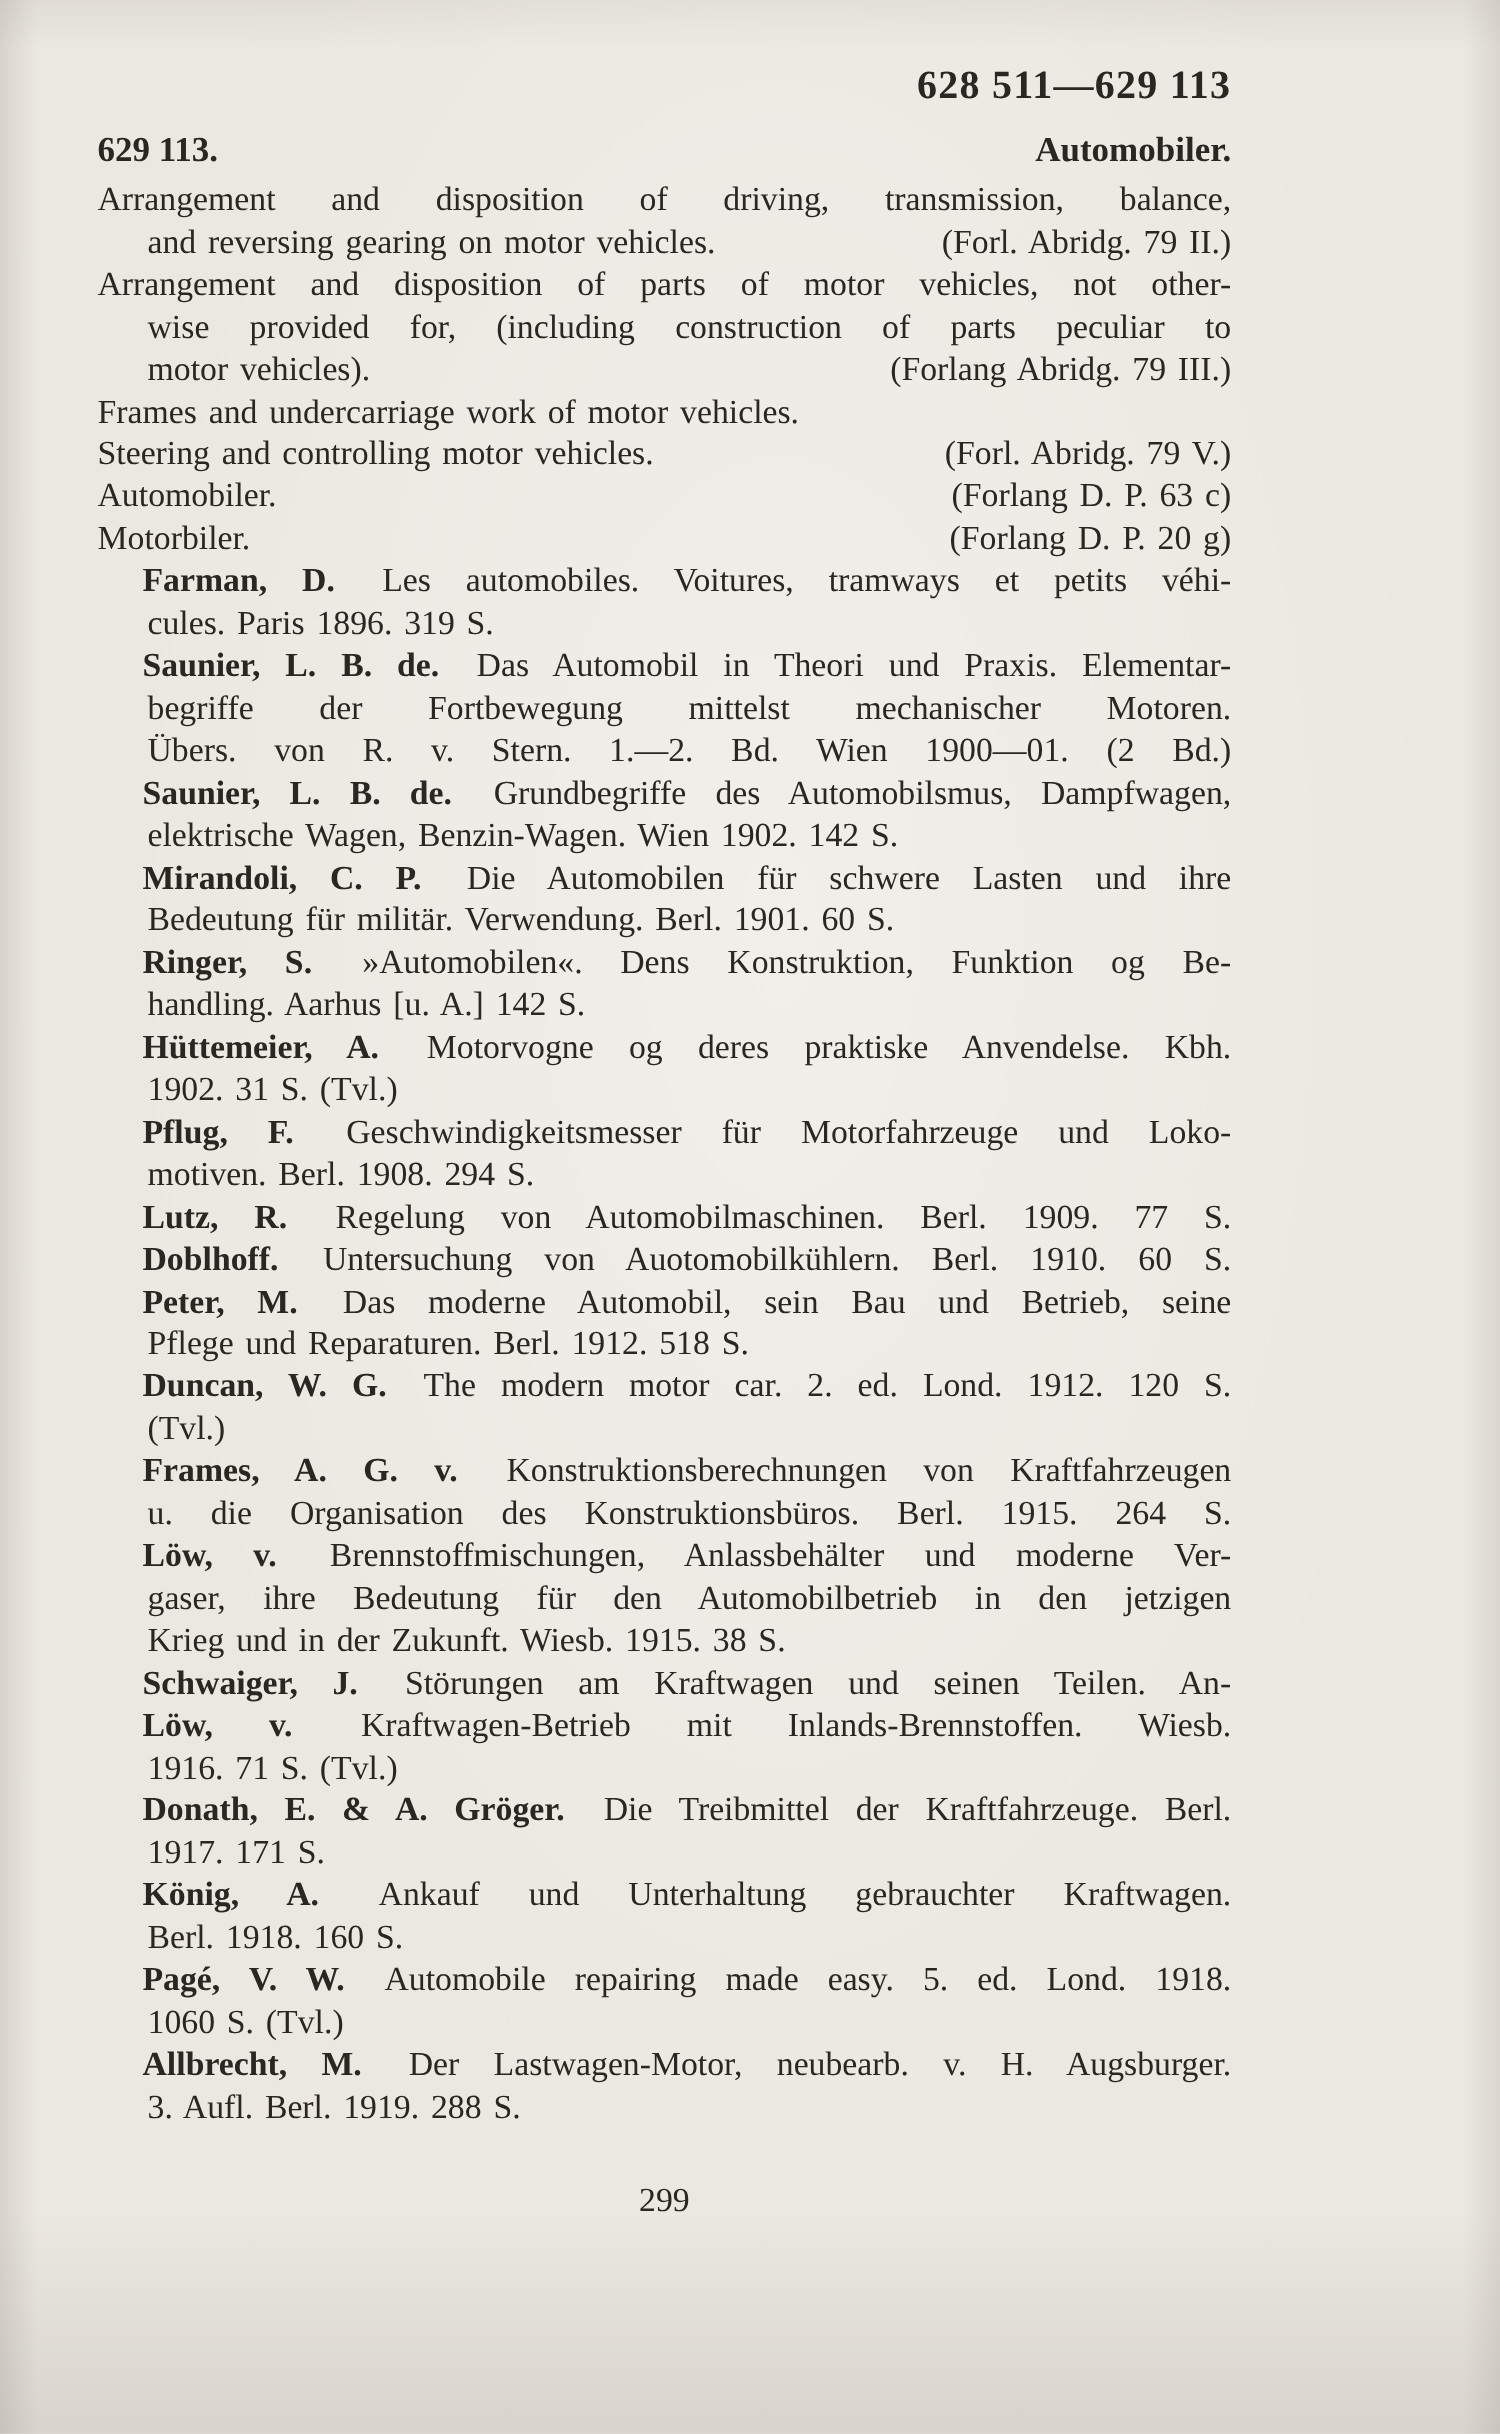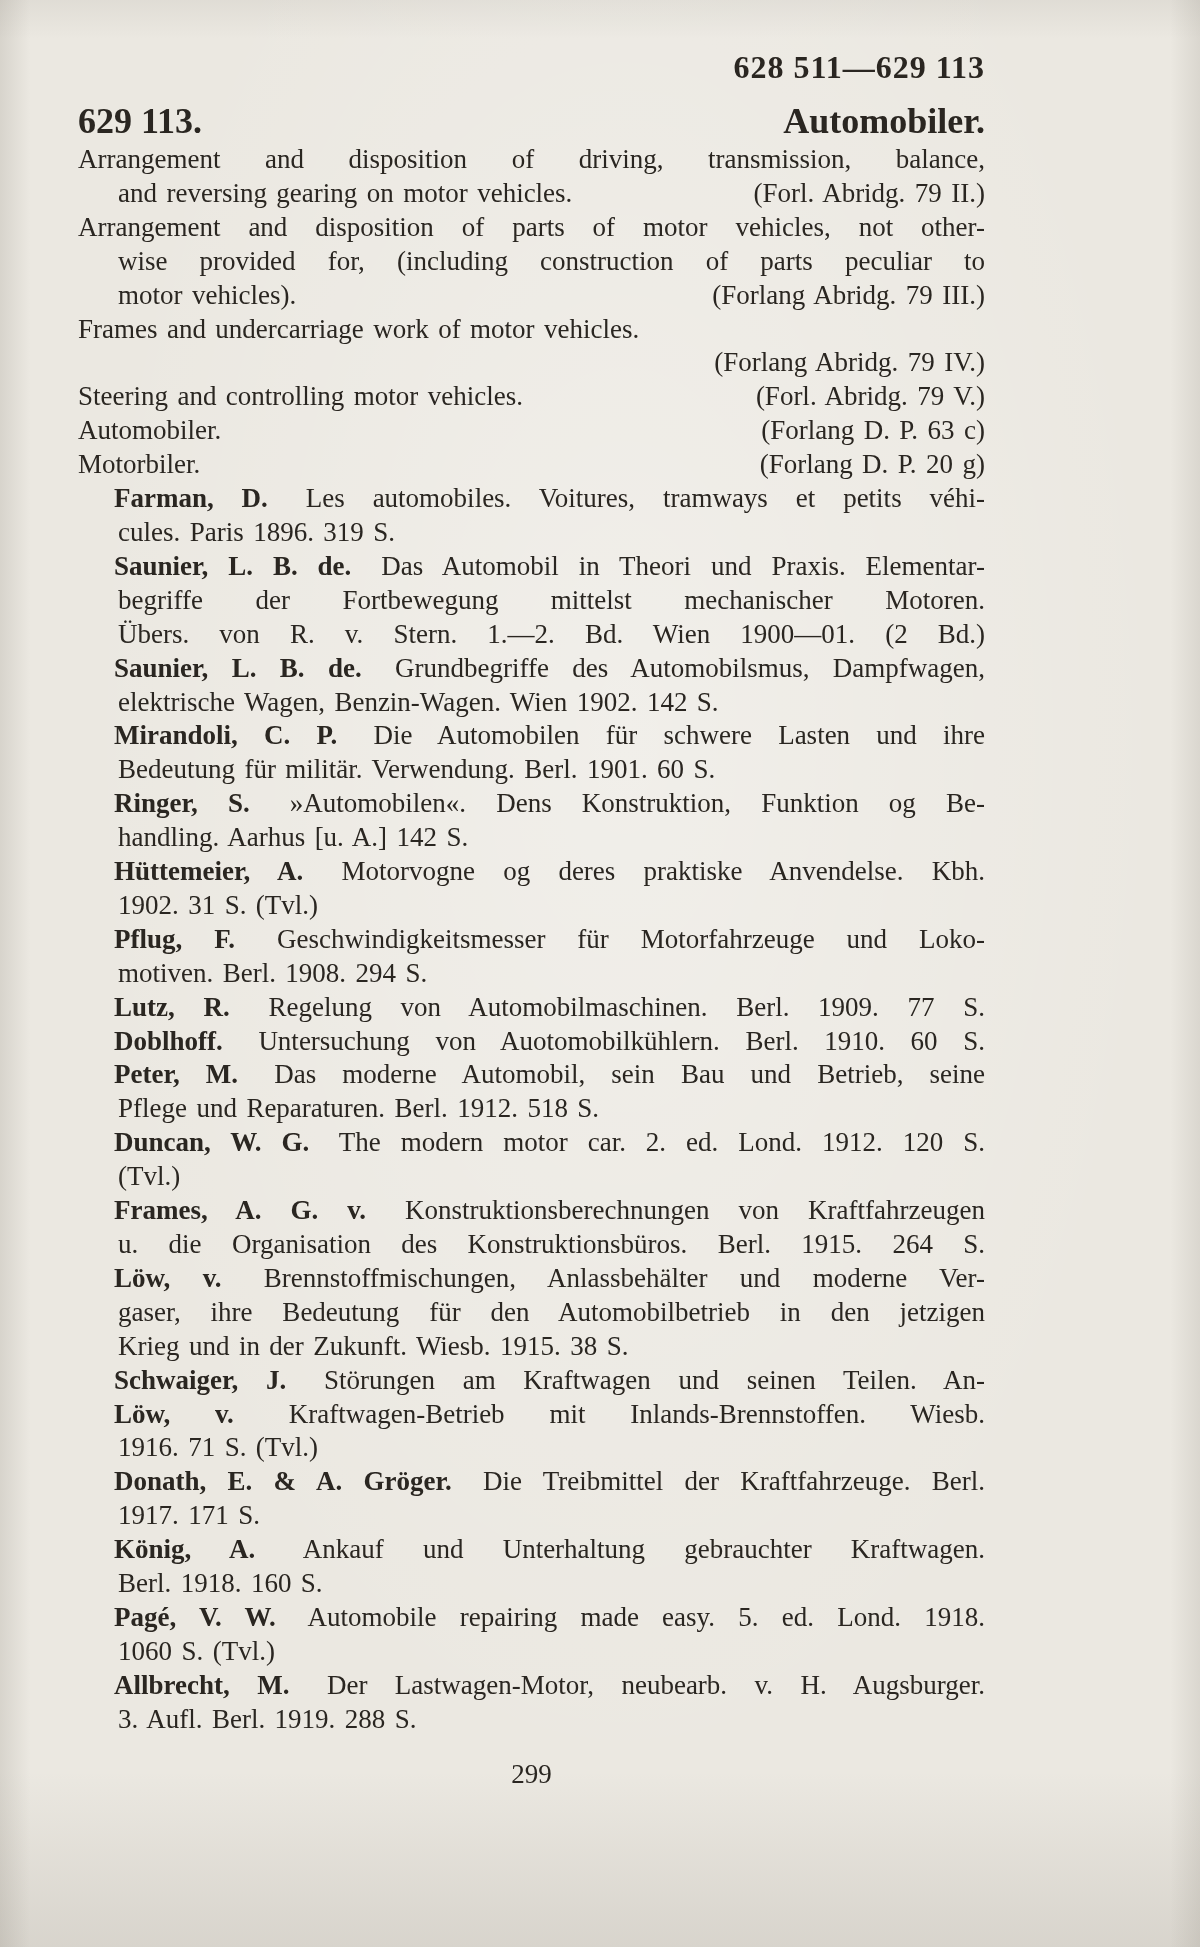"629 113." .section-row { font-size: 36px -> 28px }
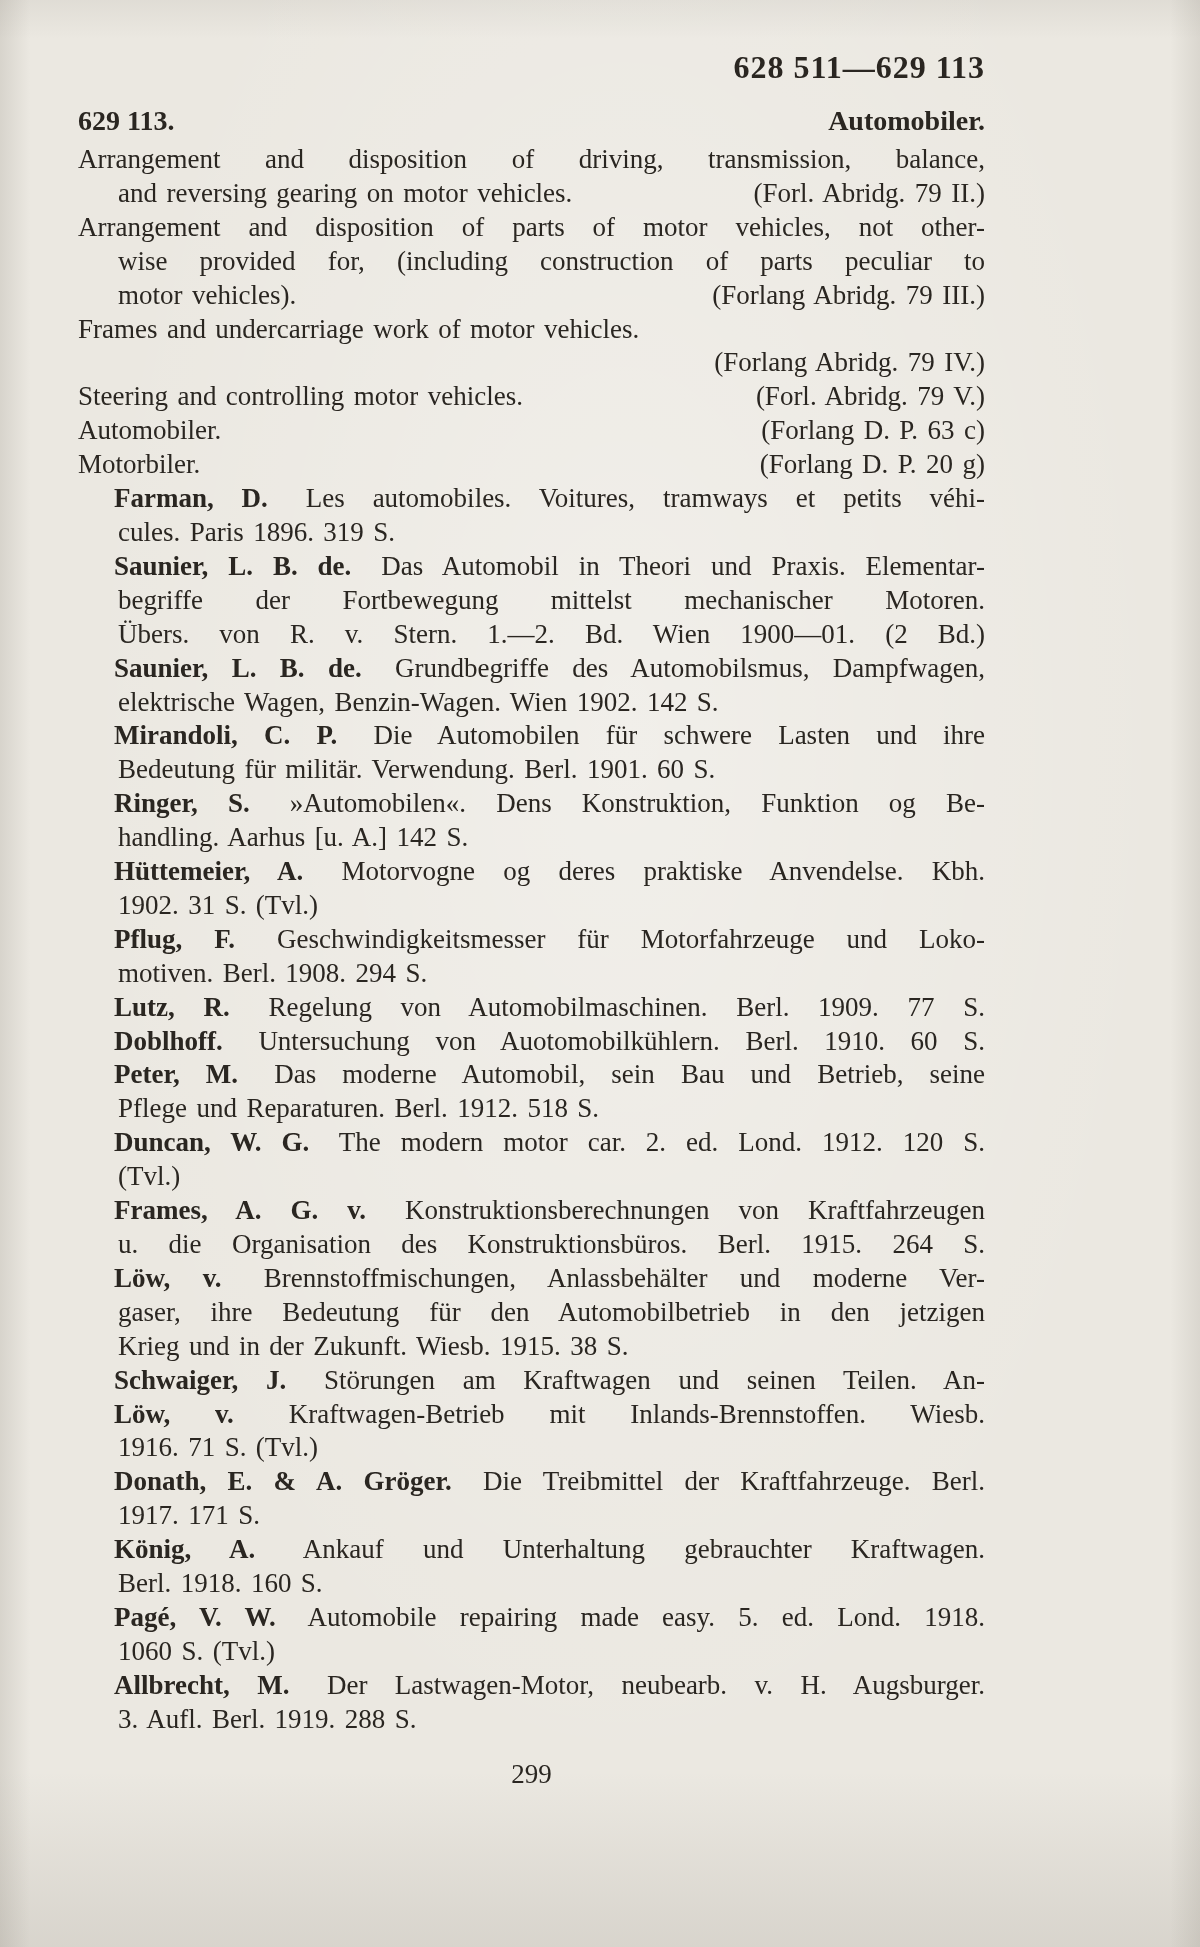"(Forlang Abridg. 79 IV.)" div.line { html: <div> <span></span> <span>(Forlang Abridg. 79 IV.)</span> </div> -> none }
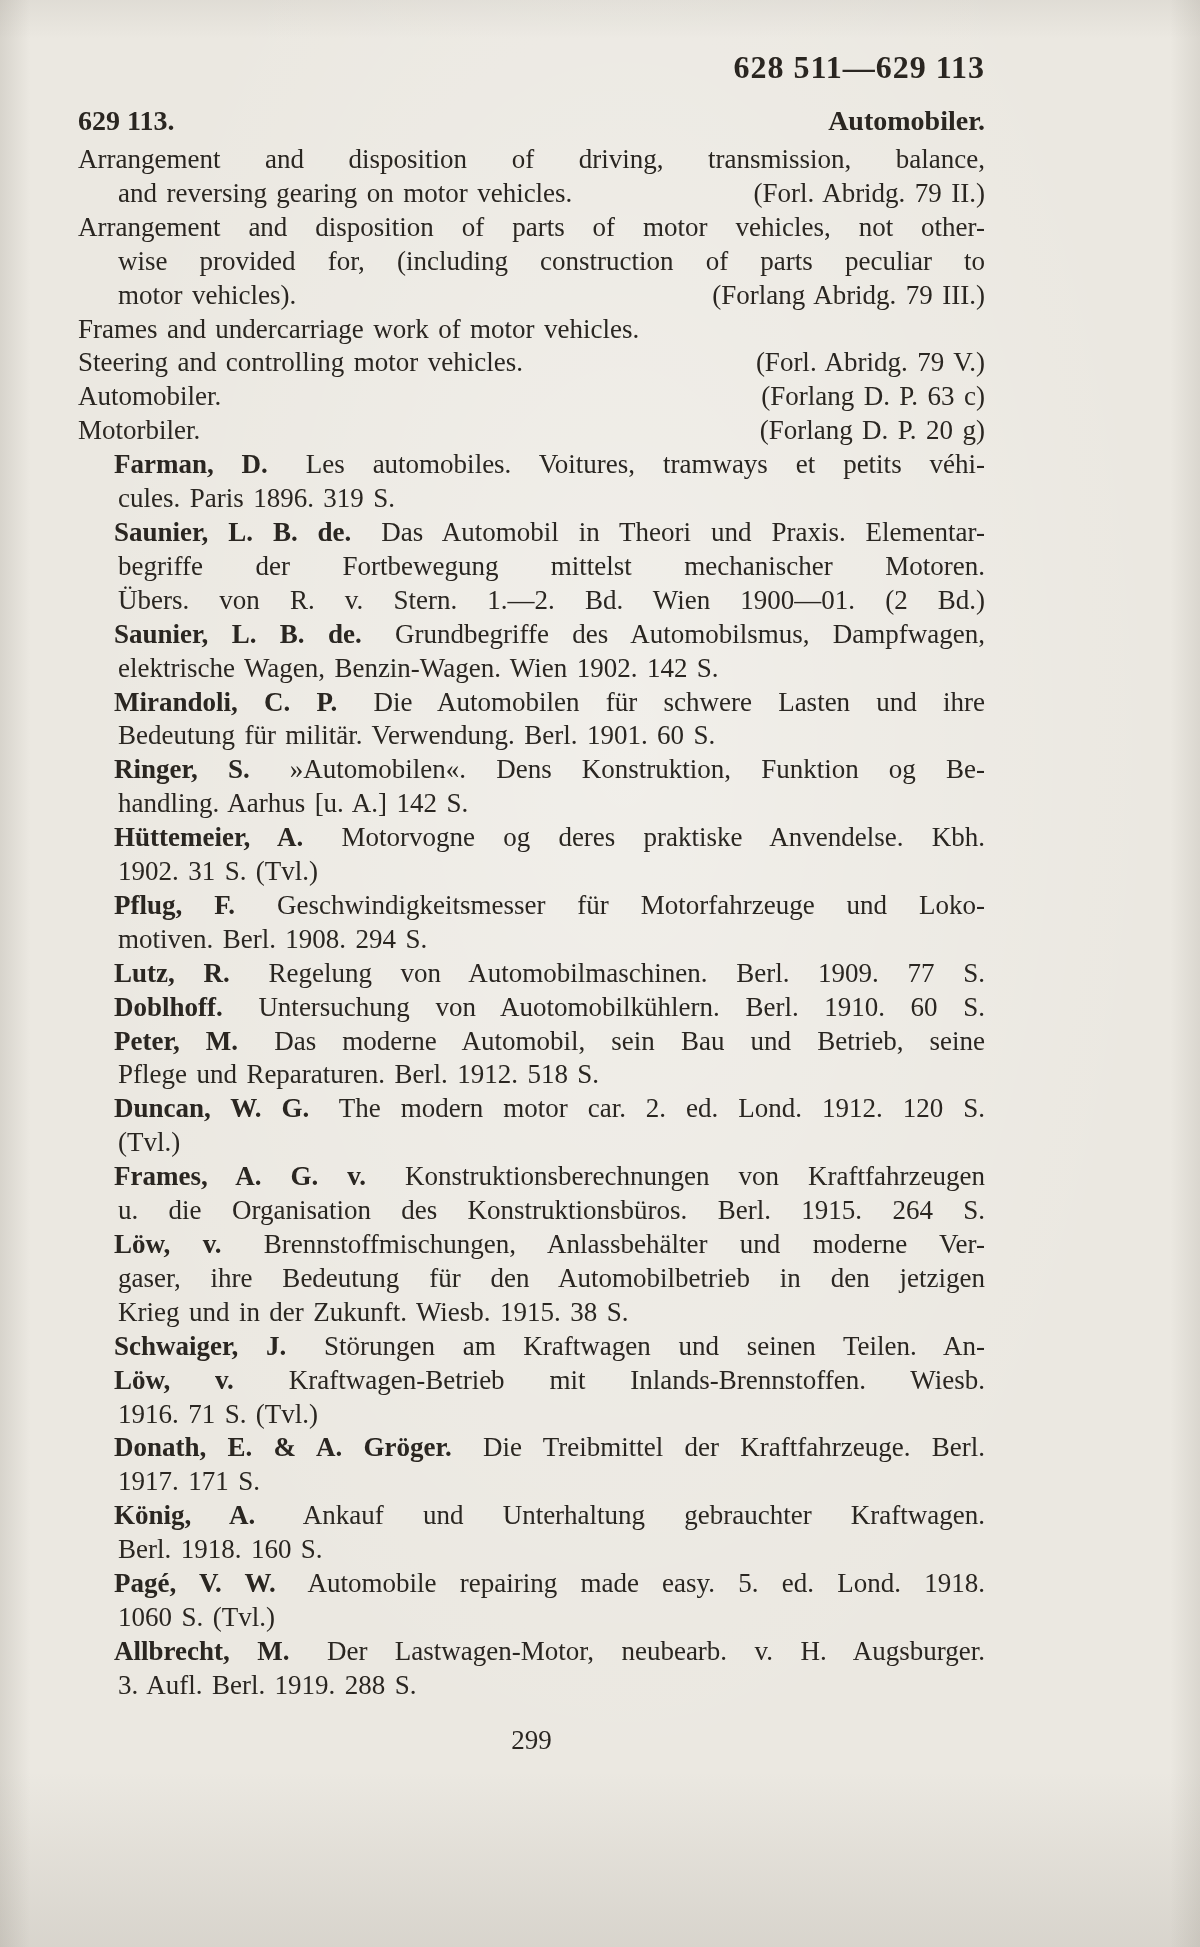"299" .page-number { margin-top: 20px -> 40px }
